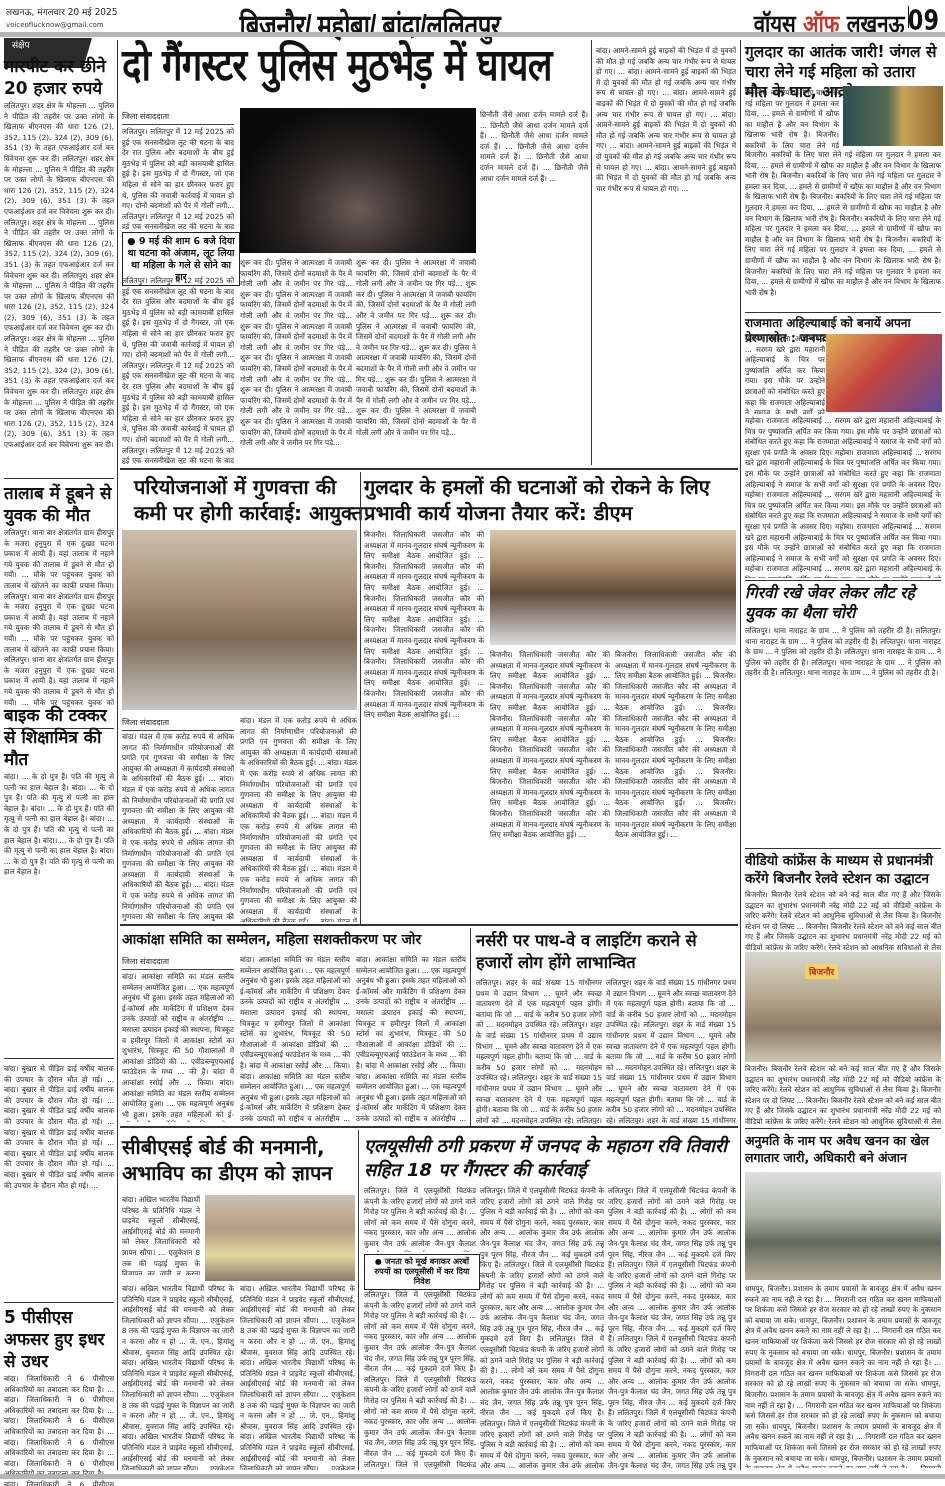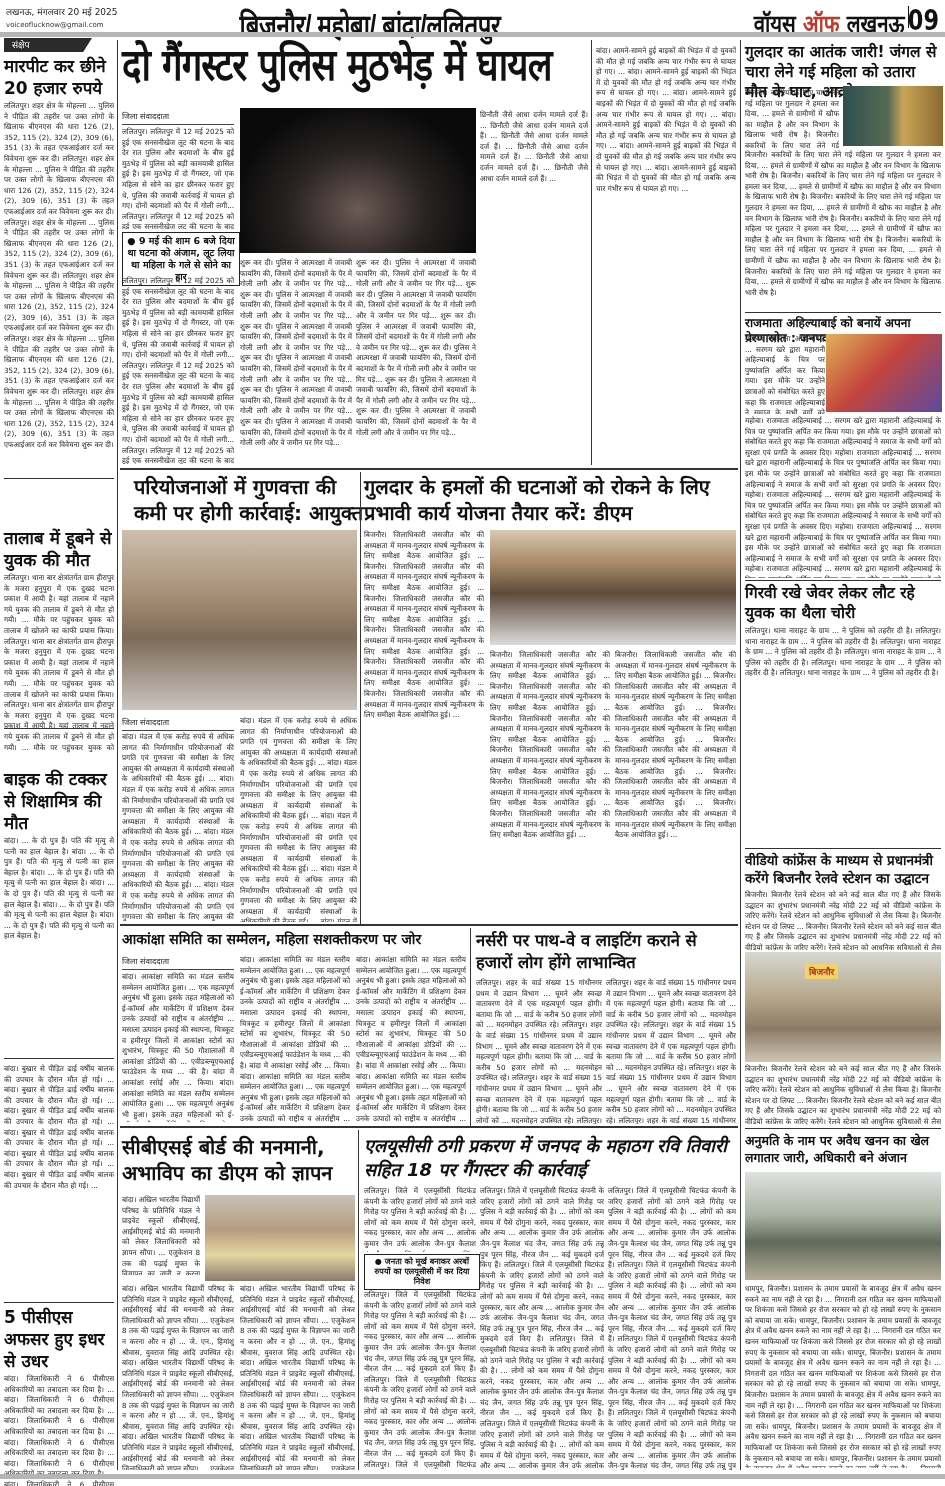"संक्षेप" .tag { height: 14px -> 30px }
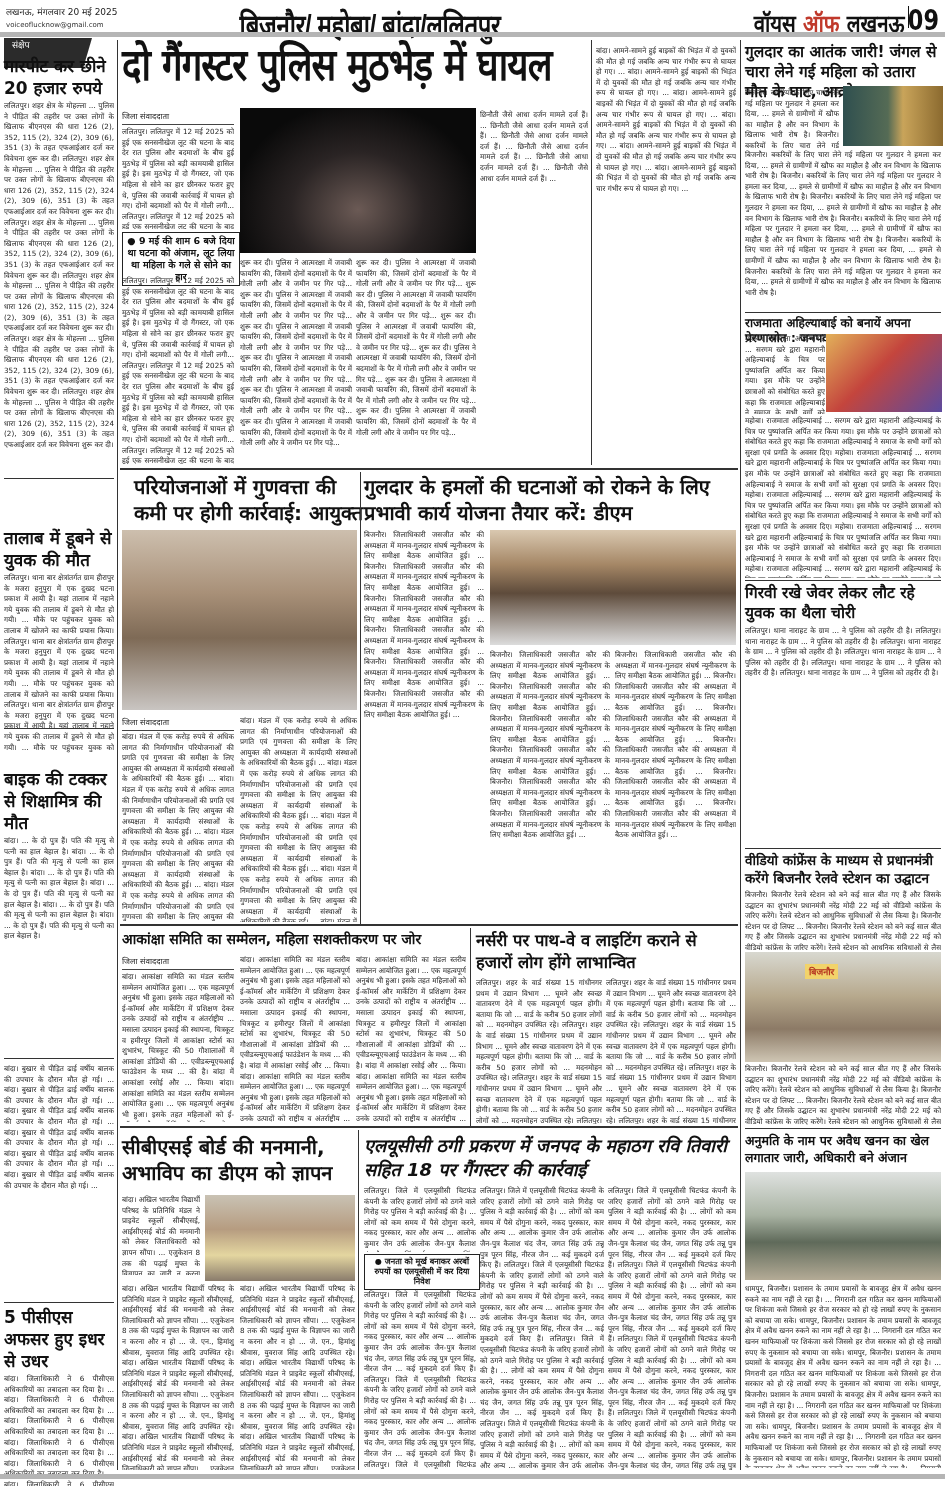"तालाब में डूबने से युवक" div.abs { margin-top: 45px -> none }
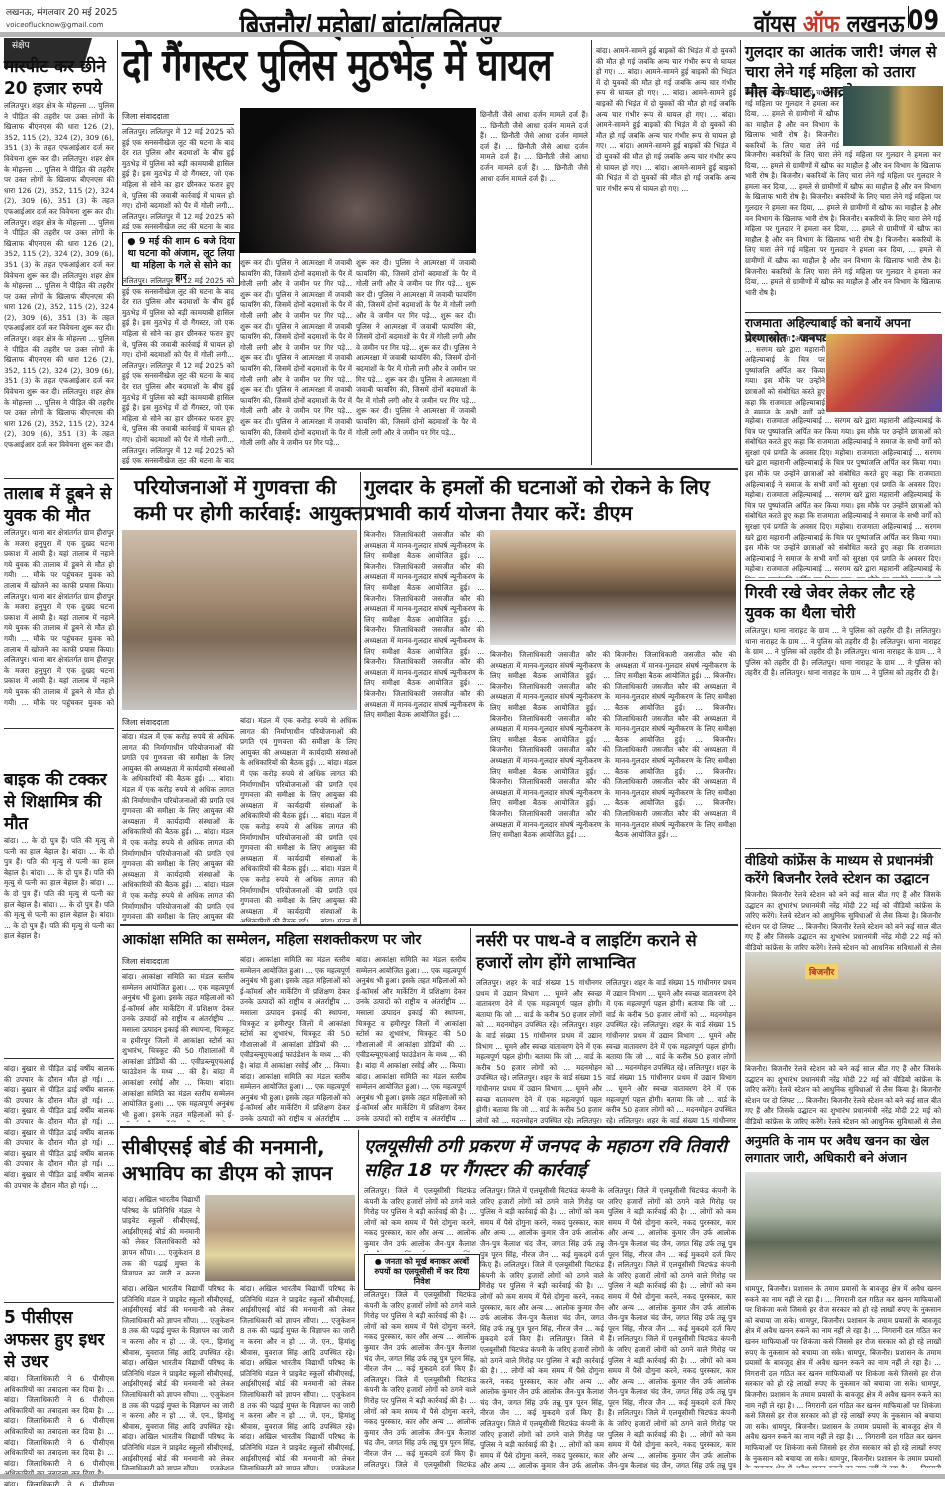"गिरवी रखे जेवर लेकर लौट" div.abs { font-style: none -> italic }
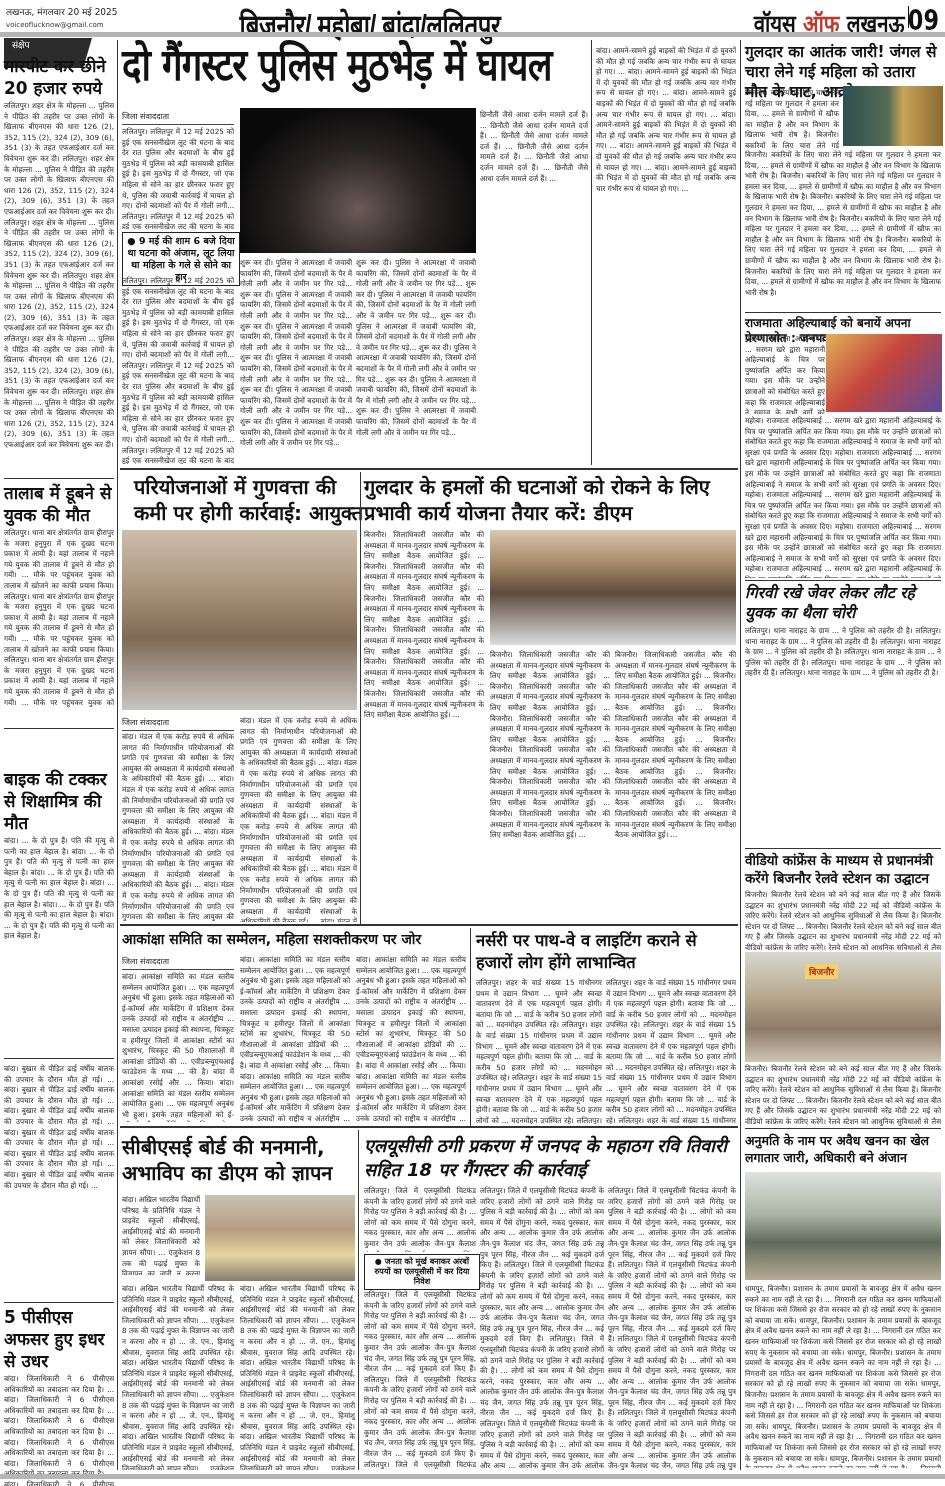"बाइक की टक्कर से शिक्षामित्र" div.abs { top: 768px -> 704px }
